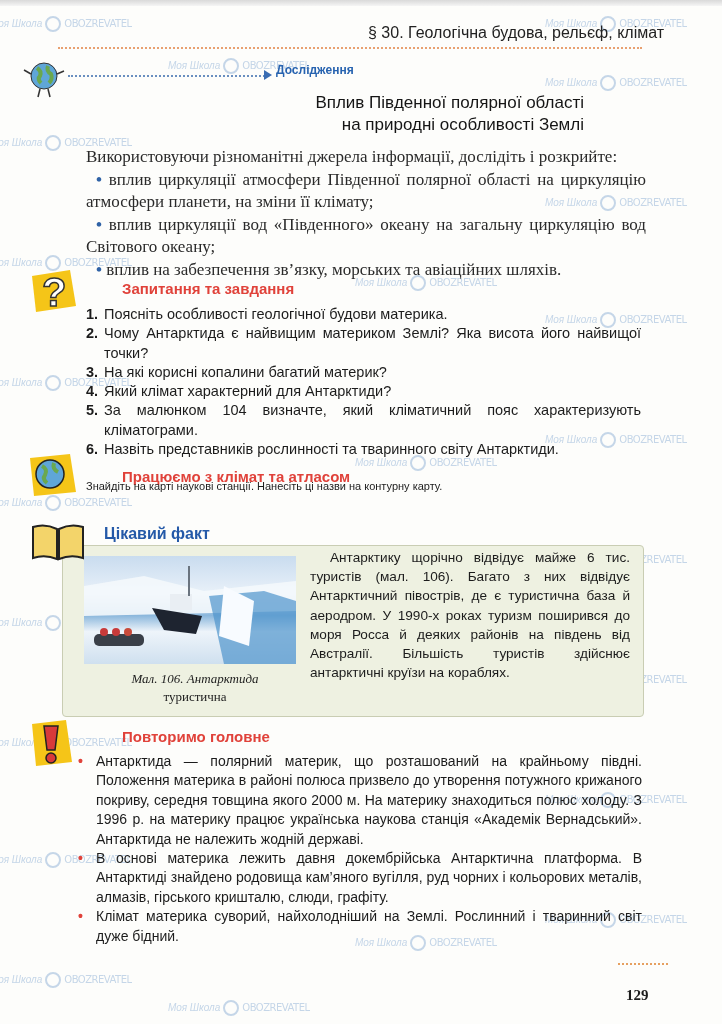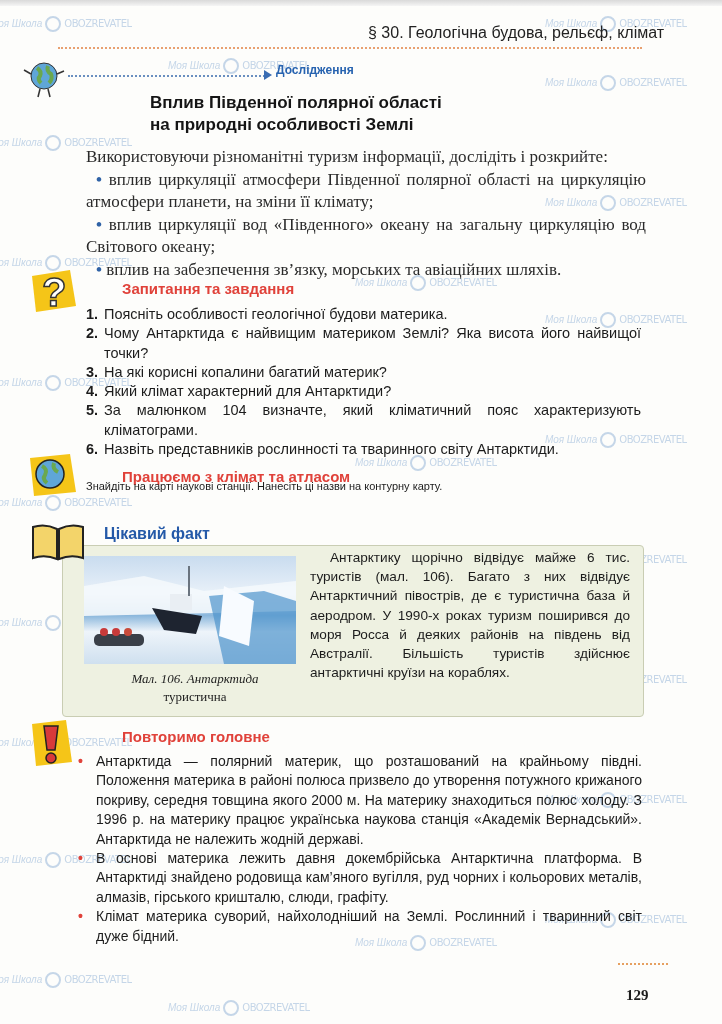"Вплив Південної полярної області" .title { font-weight: bold -> normal; left: 150px -> 164px; text-align: left -> right }
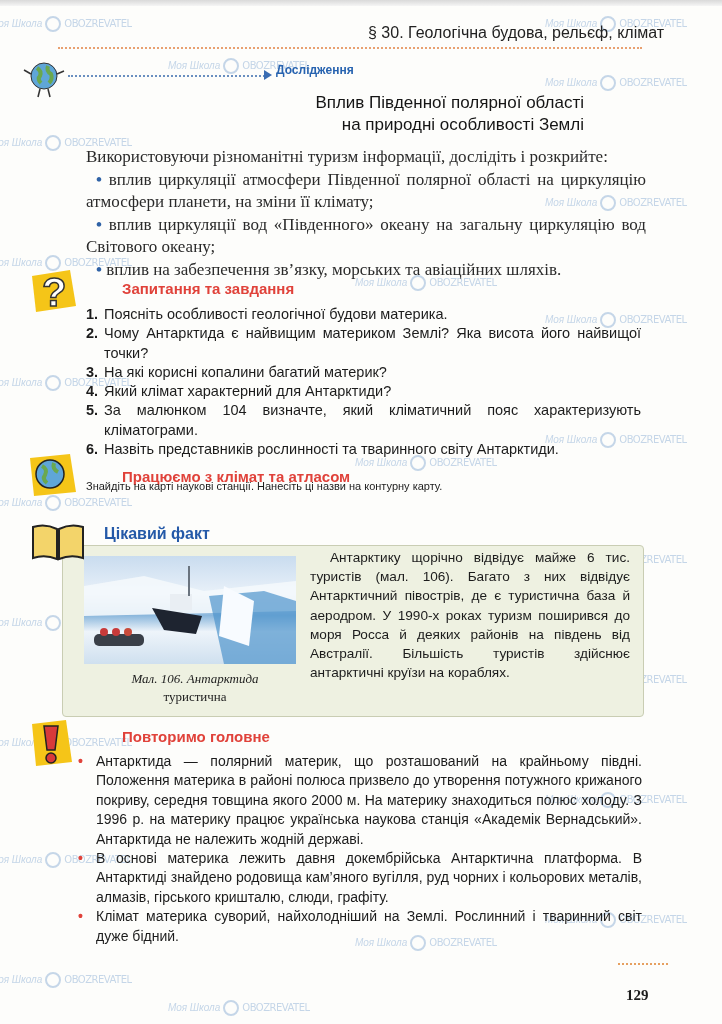"Використовуючи різноманітні туризм" div { text: туризм -> джерела }
